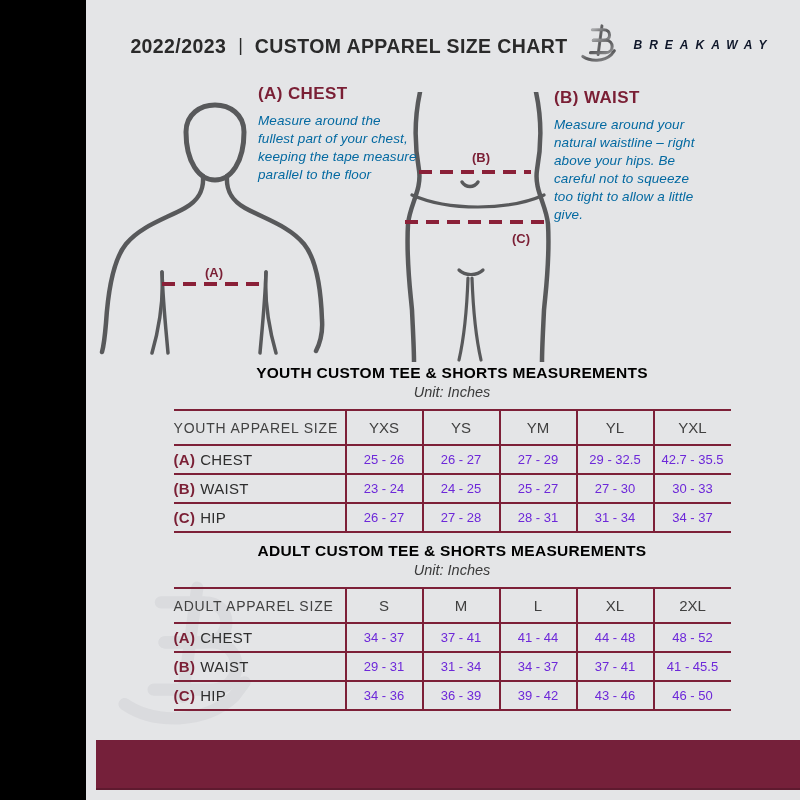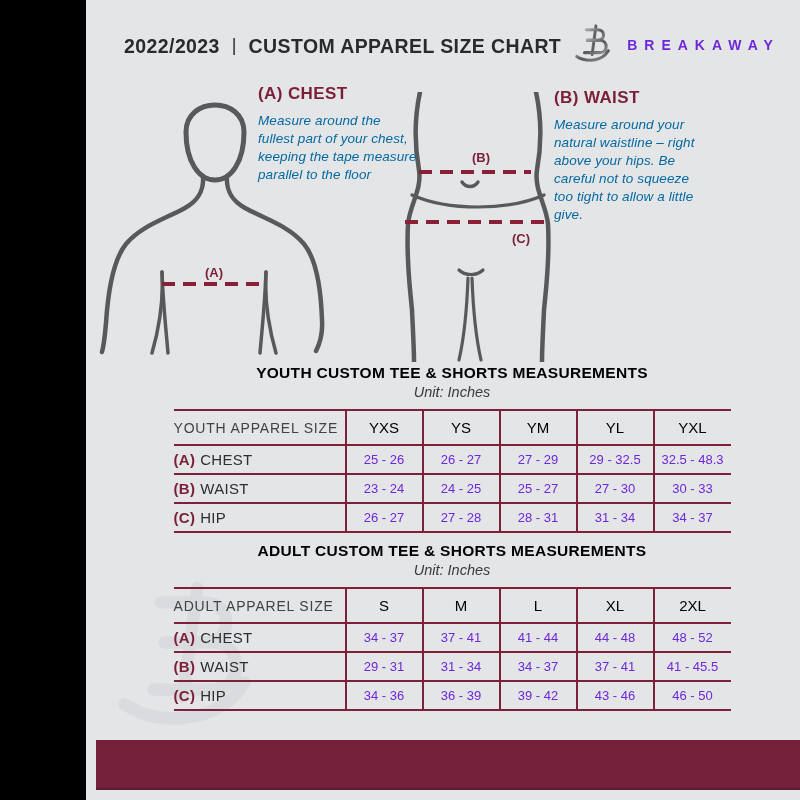"BREAKAWAY" .brand-name { color: #6d28d9 -> #0f172a; font-size: 14px -> 12px; font-style: none -> italic }
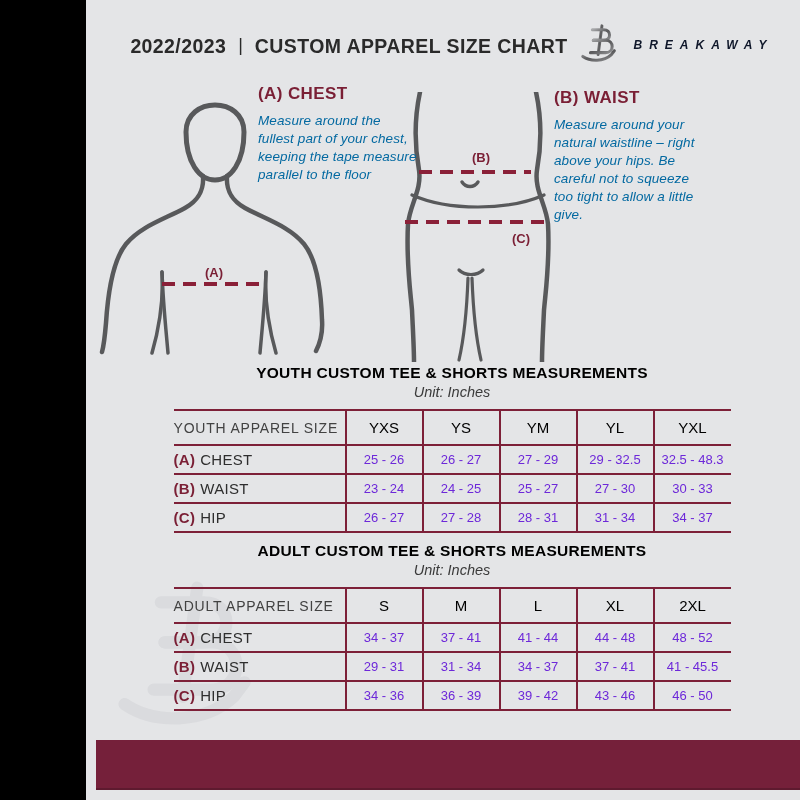"YXS" .size-head { color: #000000 -> #404040 }
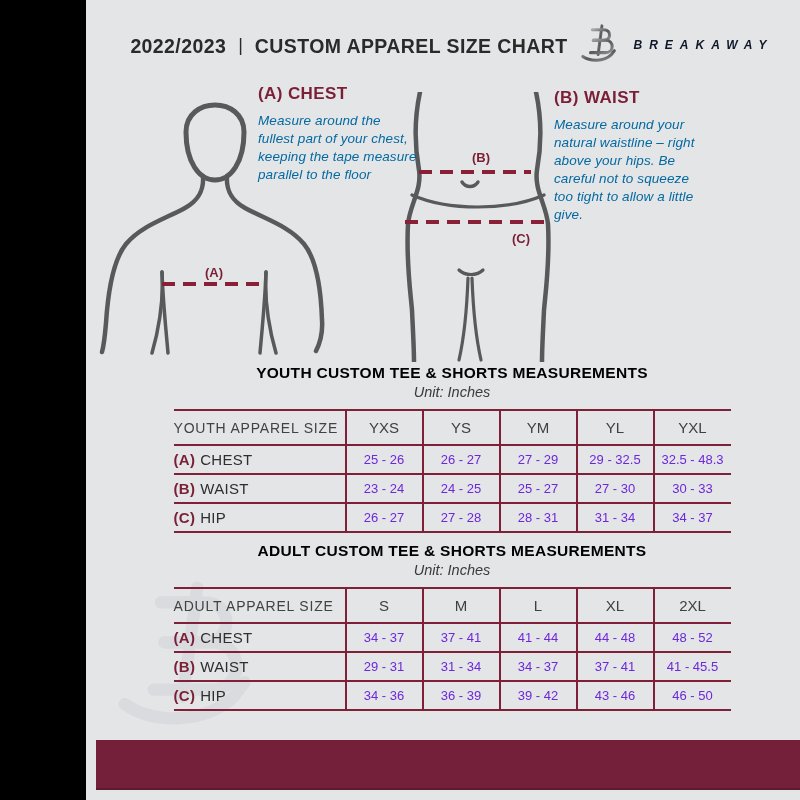"32.5 - 48.3" td.cell-val { text: 32.5 - 48.3 -> 42.7 - 35.5 }
